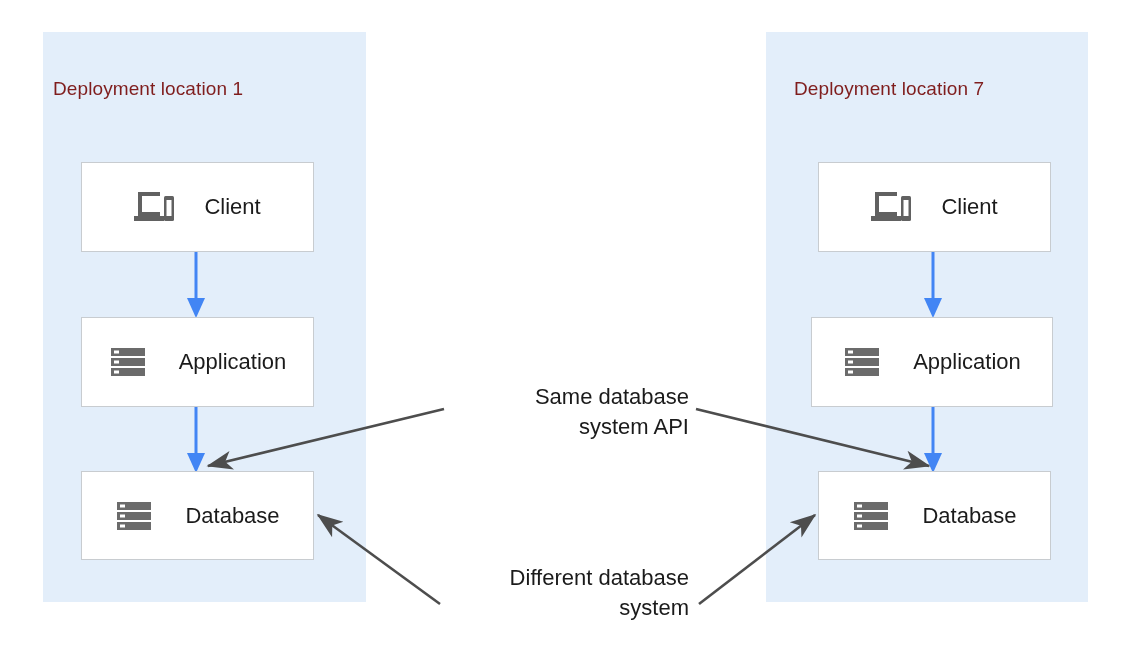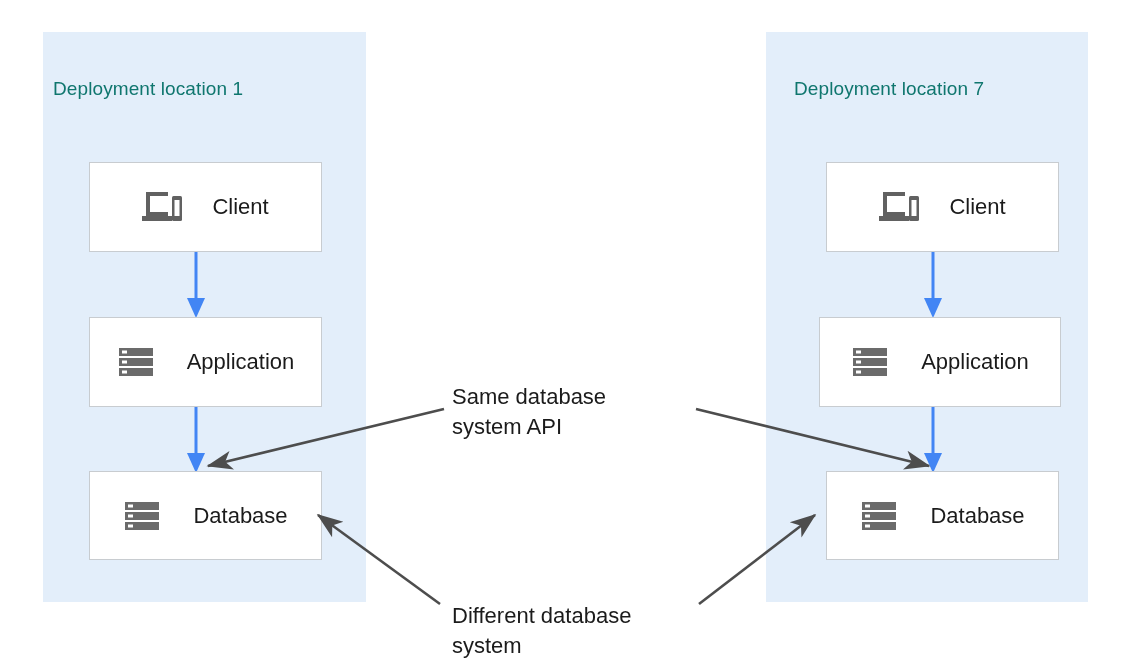"Deployment location 1" .zone-title { color: #0f766e -> #7f1d1d }
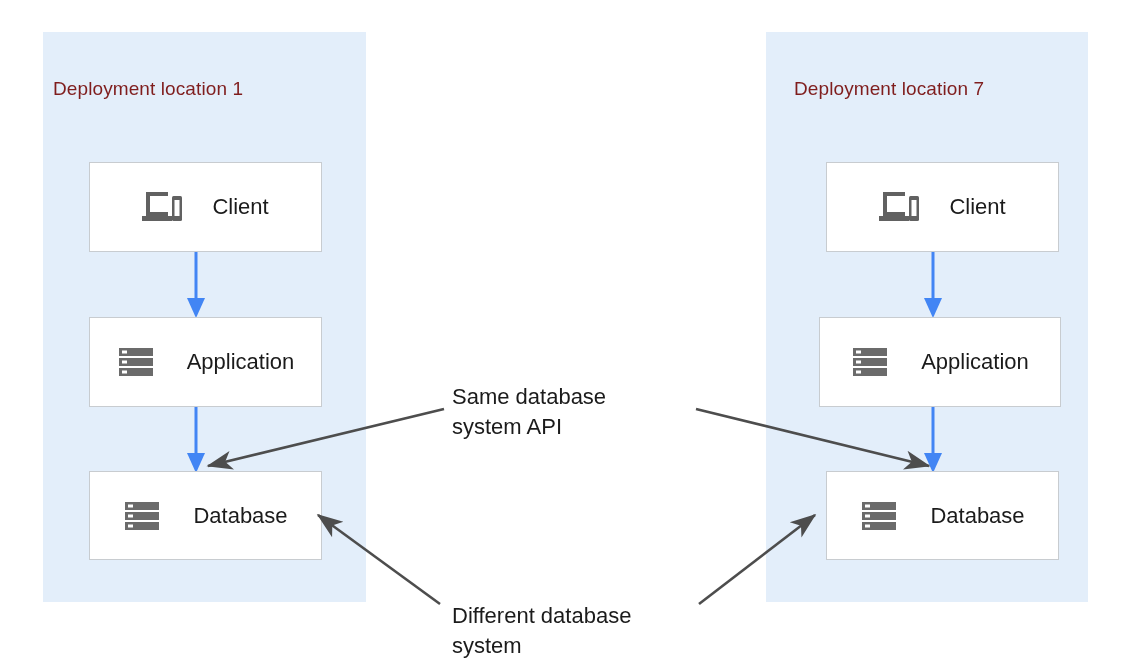"Client" .node { margin-left: 8px -> none }
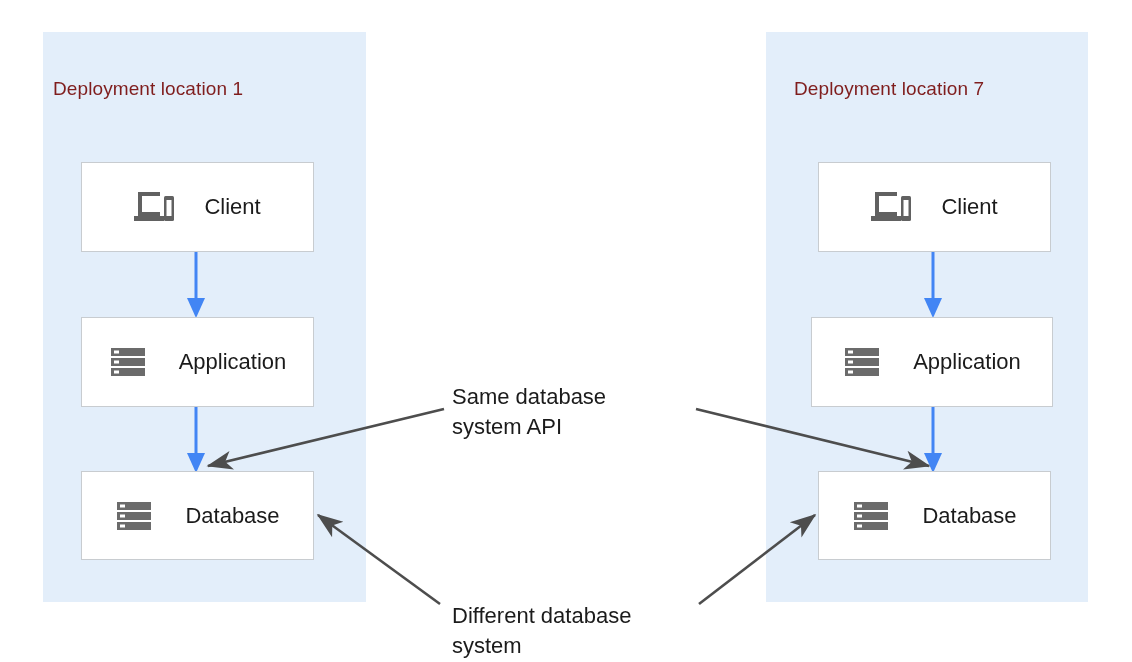"Same database" .callout { text-align: left -> right }
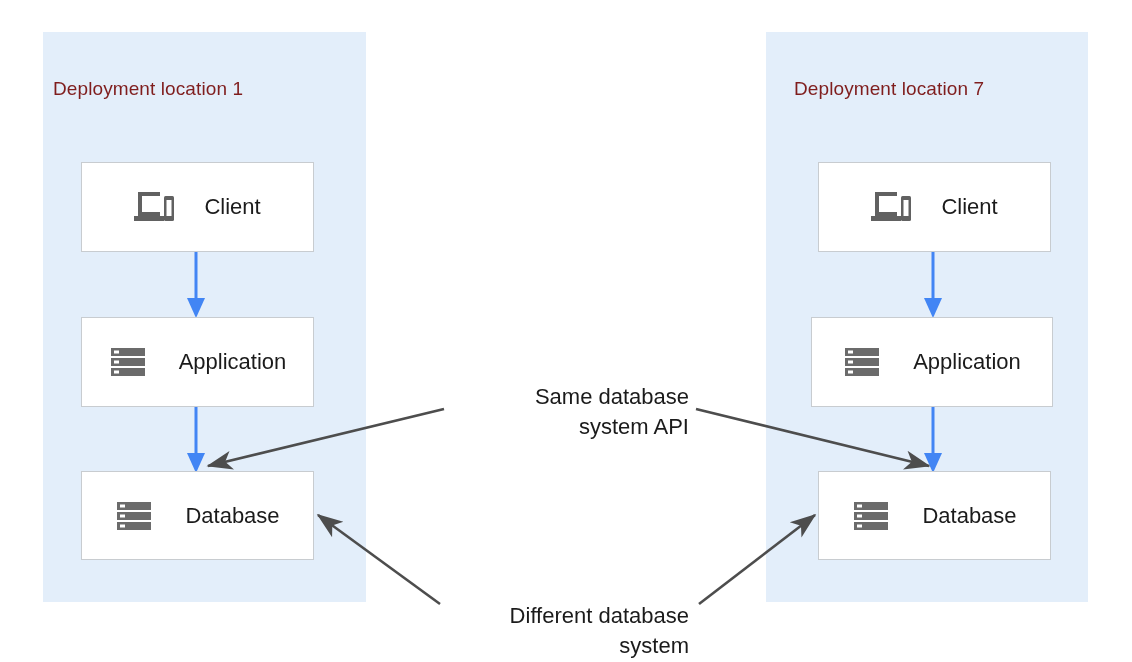"Different database" #callout-diff { margin-top: 38px -> none }
